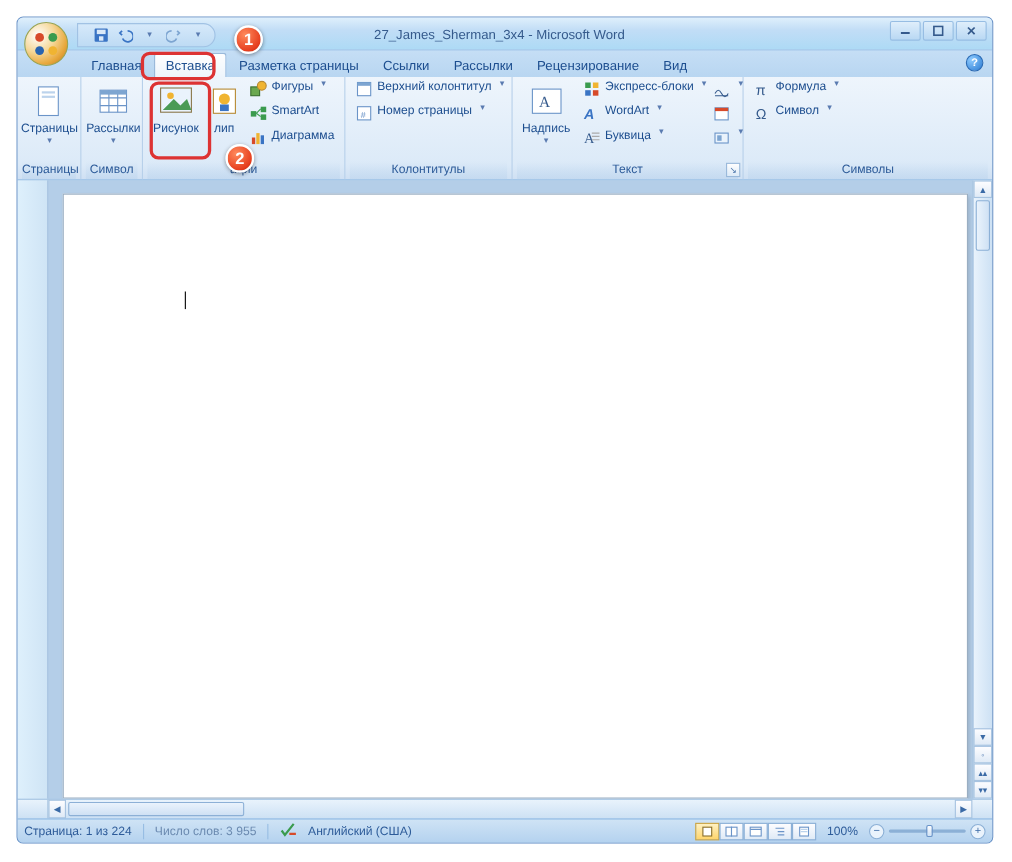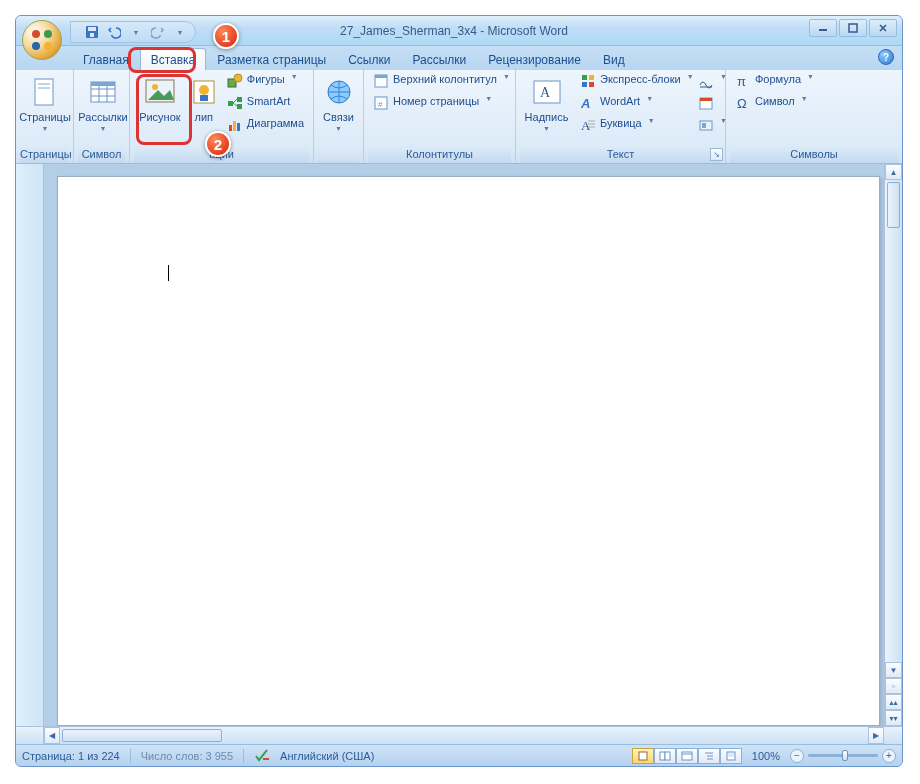"Связи" div.group { html: <div> <div> <div> <span> <svg> <circle></circle> <path></path> </svg> </span> <span>Связи</span> <span>▼</span> </div> </div> <div> </div> </div> -> none }
